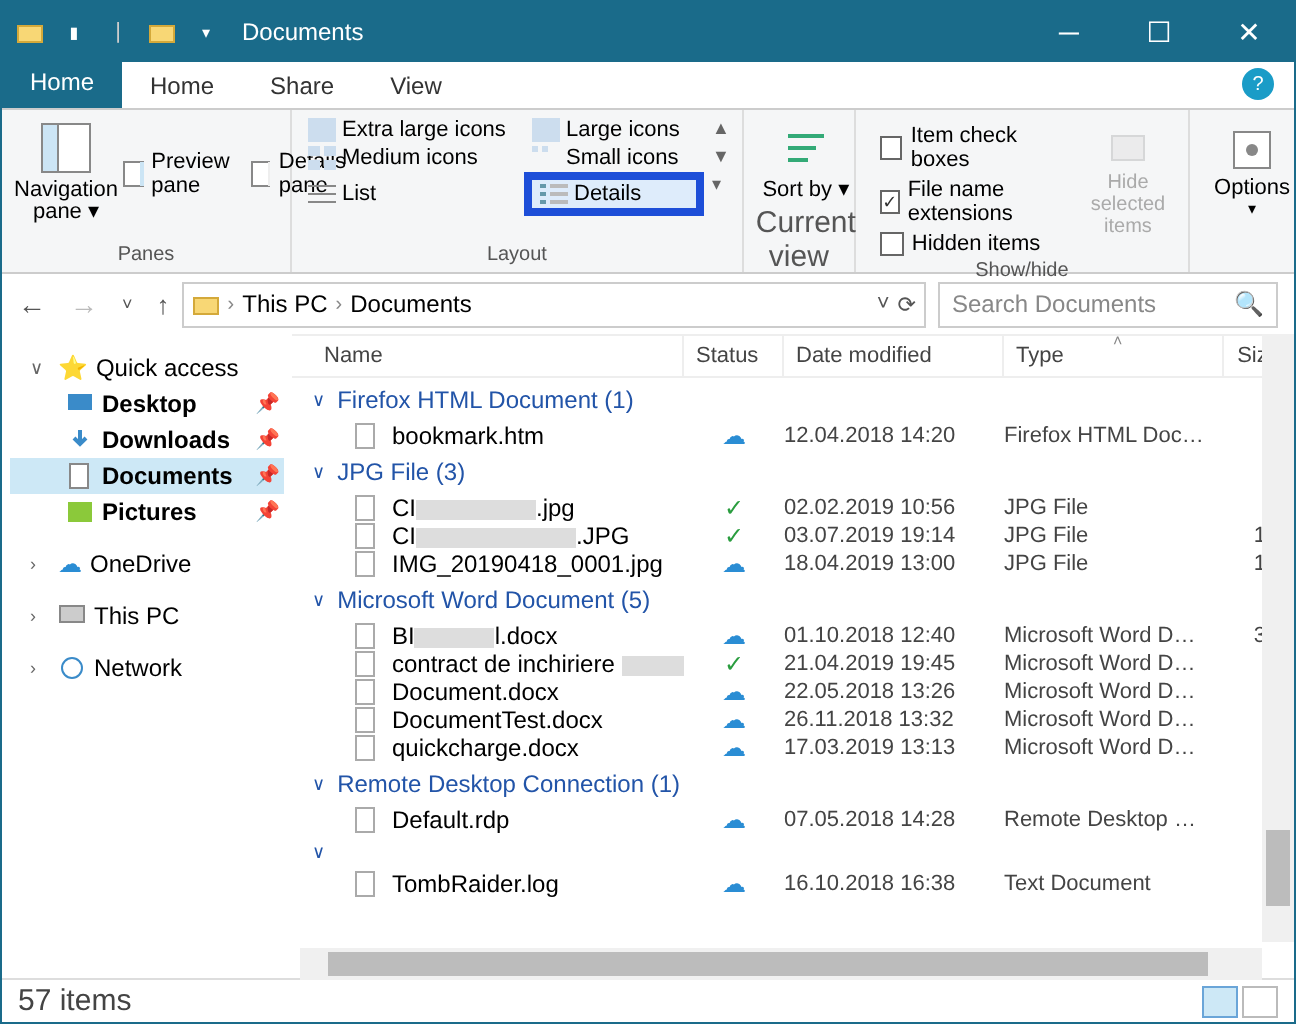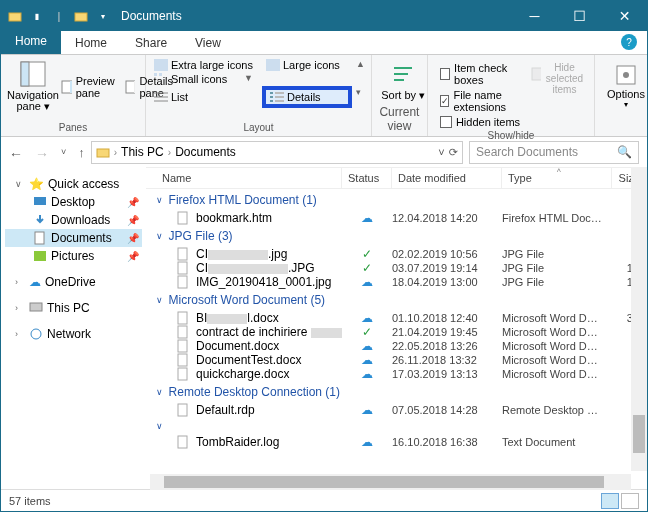"Medium icons" div.lbtn { html: none -> <div> <span><svg> <rect></rect> <rect></rect> <rect></rect> <rect></rect> </svg></span> <span>Medium icons</span> </div> }
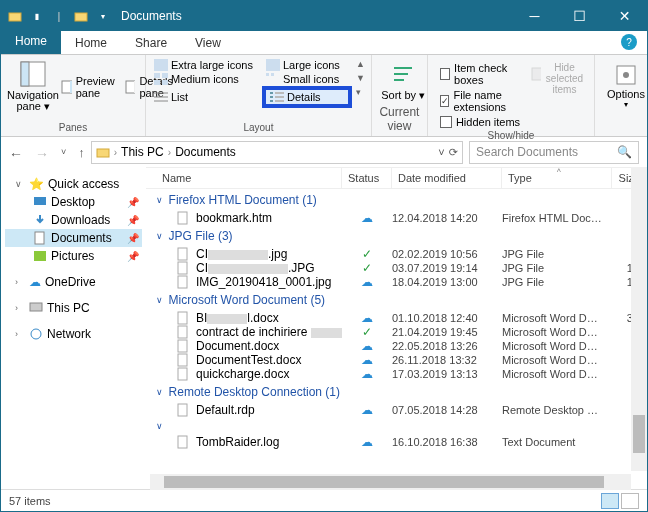"Hide selected items" .hidesel { align-items: flex-start -> center; flex-direction: row -> column }
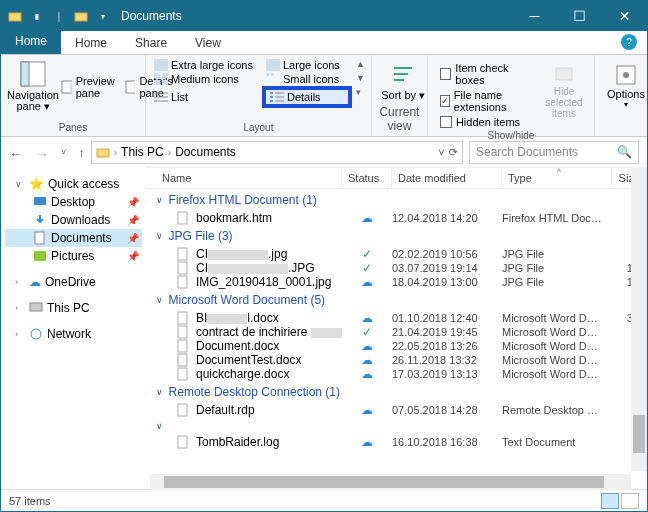"Current view" div.glabel { font-size: 12px -> 15px }
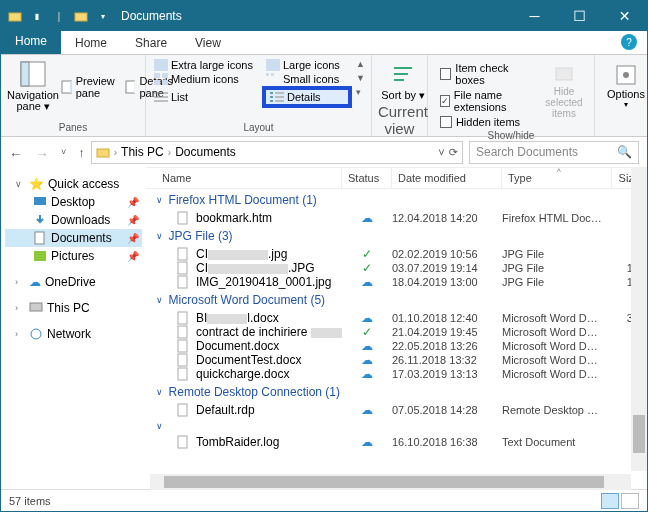"Desktop" .sidebar .sitem.sub { font-weight: none -> bold }
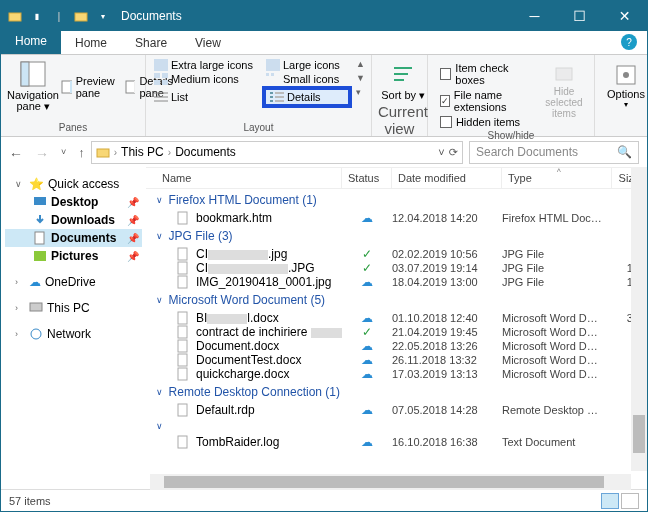"57 items" .statusbar { font-size: 11px -> 15px }
